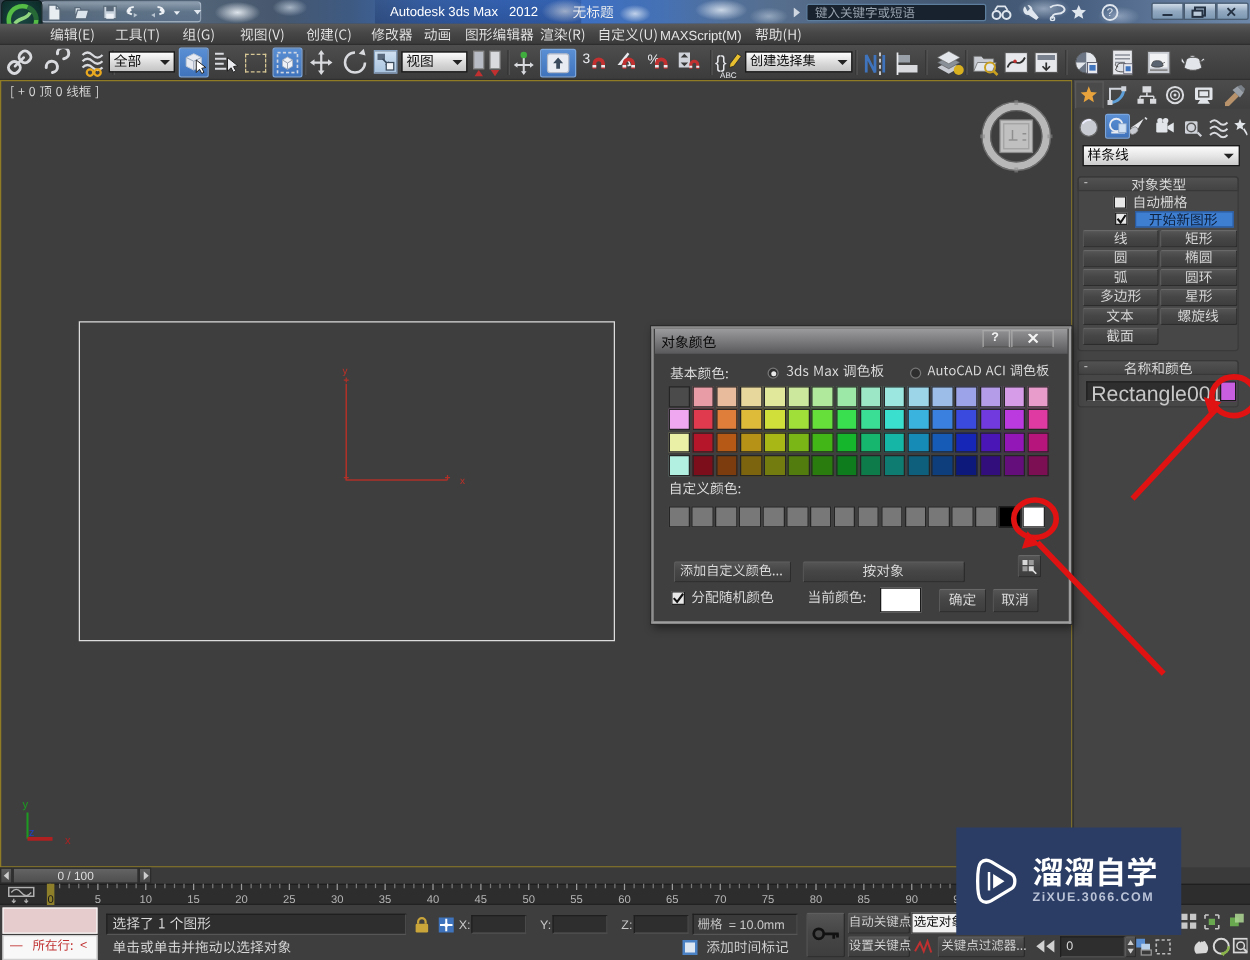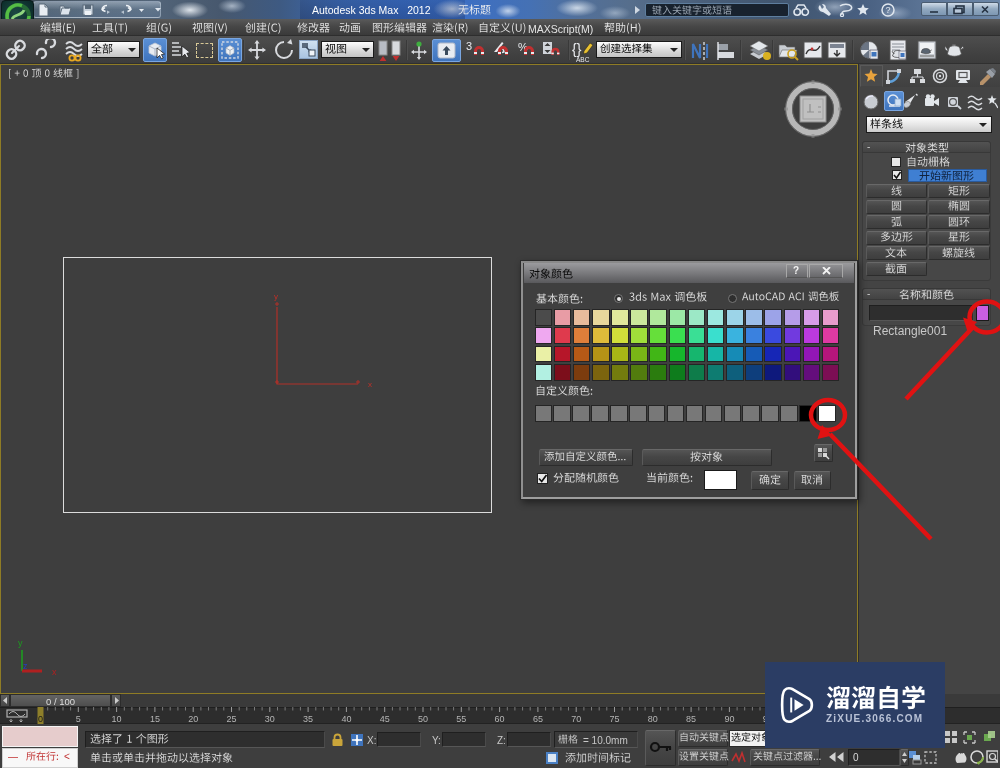"Rectangle001" div.abs { font-size: 12px -> 17px; top: 324px -> 306px }
